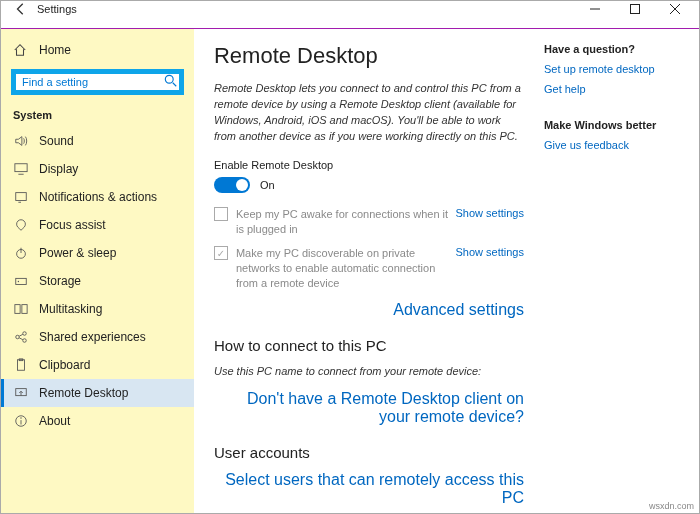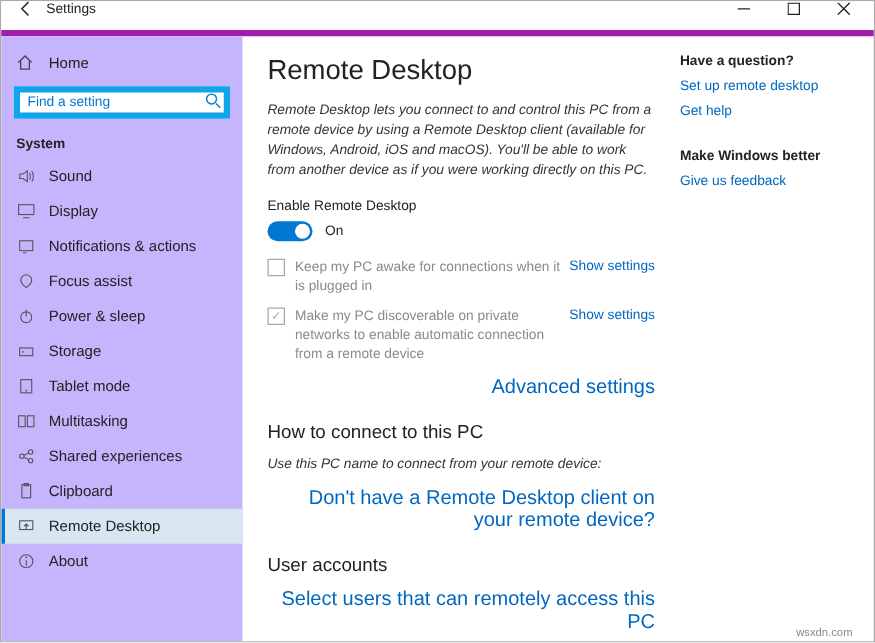"Settings" .titlebar { border-bottom: 5px solid #a21caf -> 1px solid #a21caf }
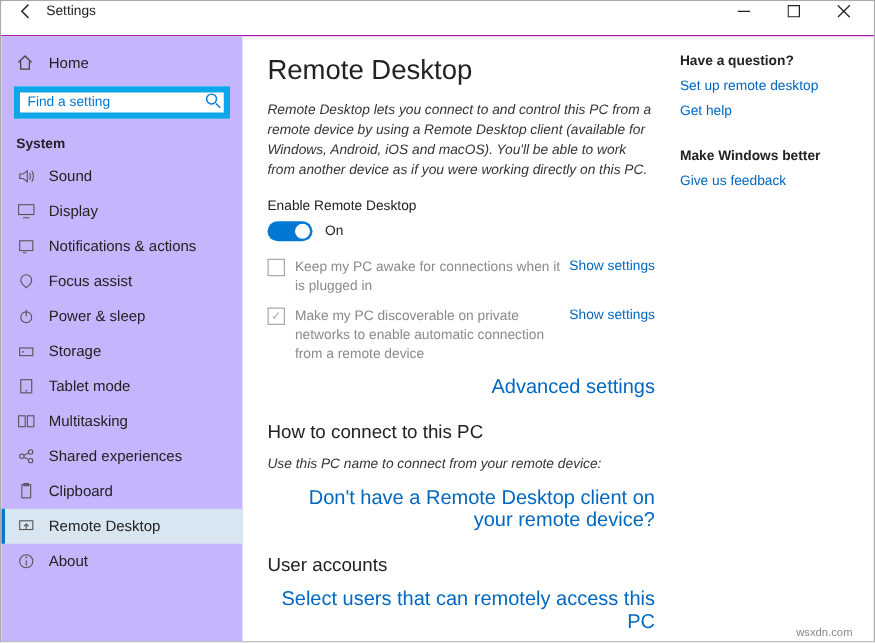"Home" .sidebar { background: #c4b5fd -> #fef9c3 }
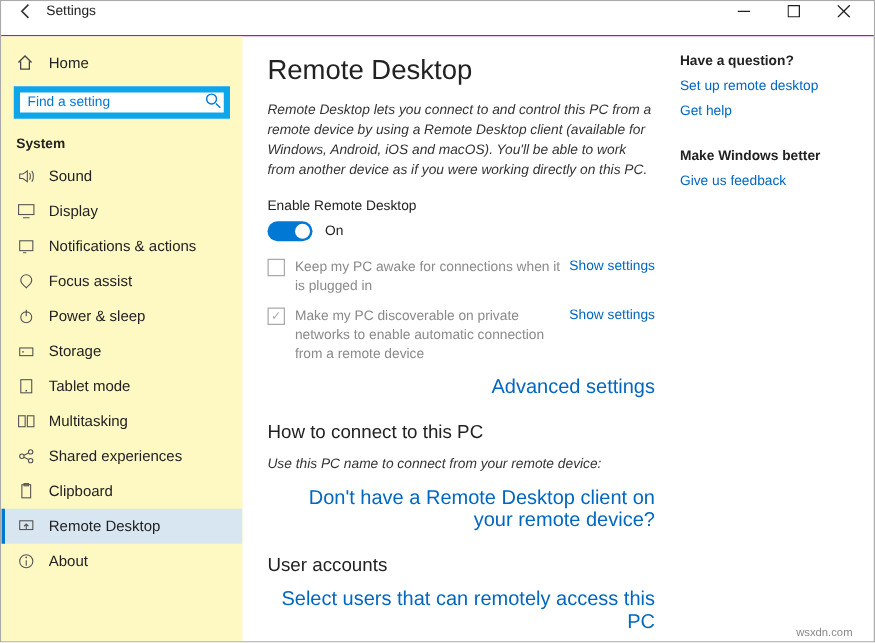"Tablet mode" div.navitem { html: <div> <span> <svg> <rect></rect> <circle></circle> </svg> </span> <span>Tablet mode</span> </div> -> none }
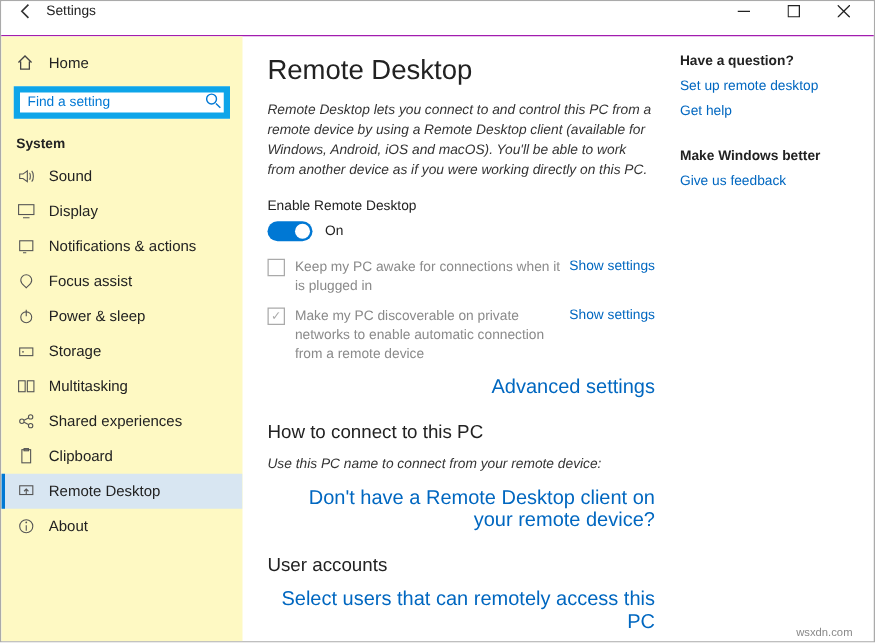"wsxdn.com" .watermark { right: 18px -> 6px }
